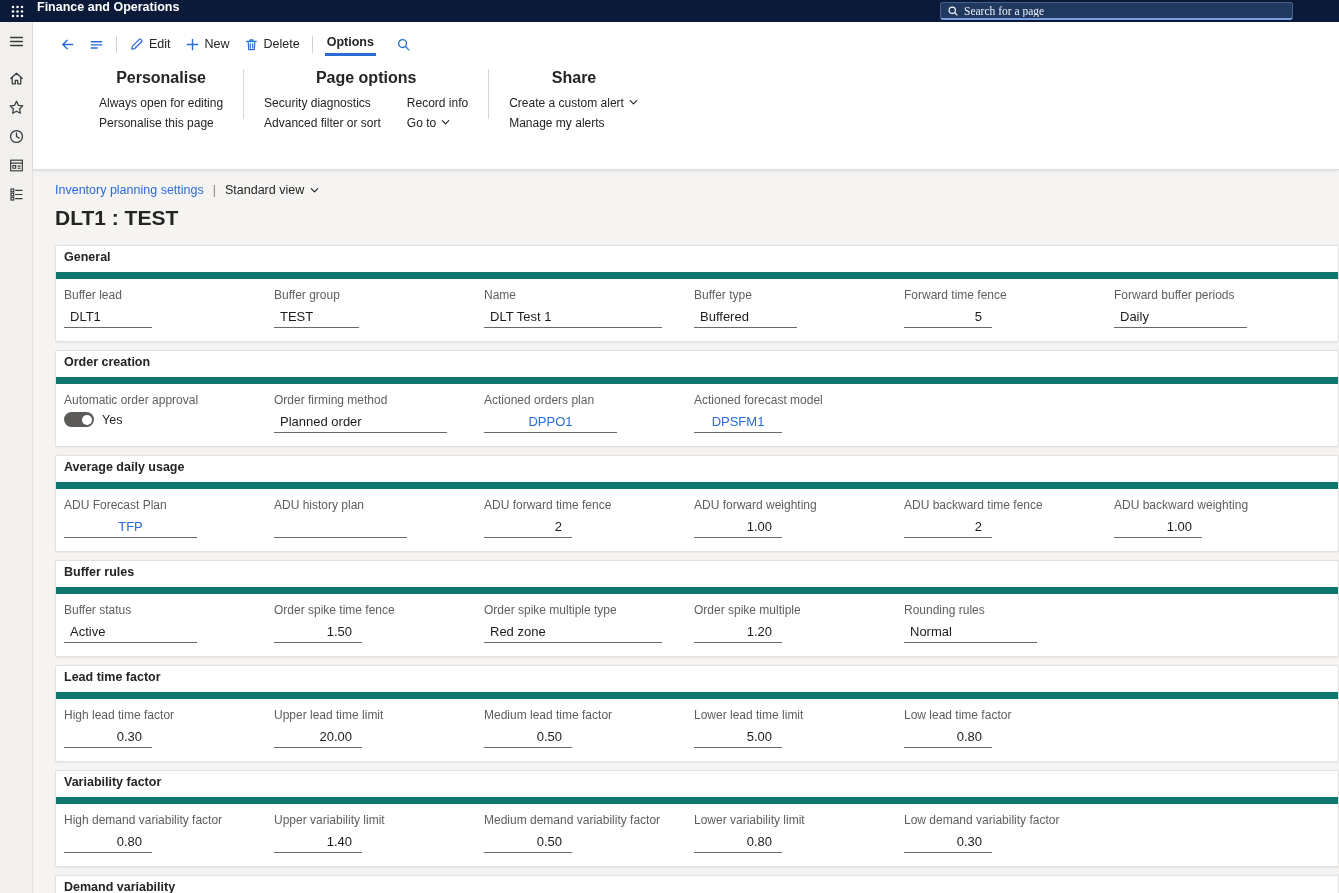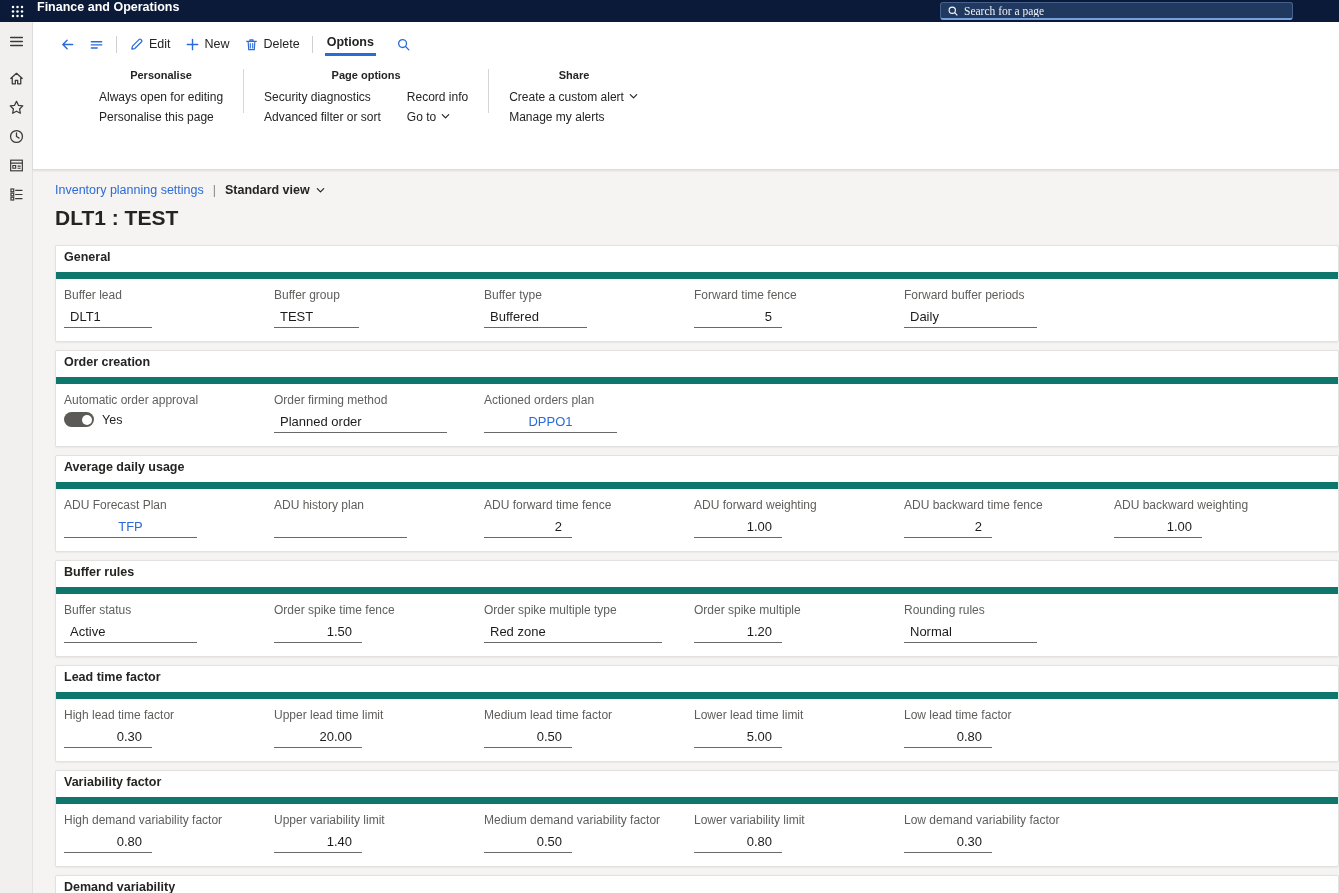"Personalise" .ribbon-group-title { font-size: 11px -> 16px }
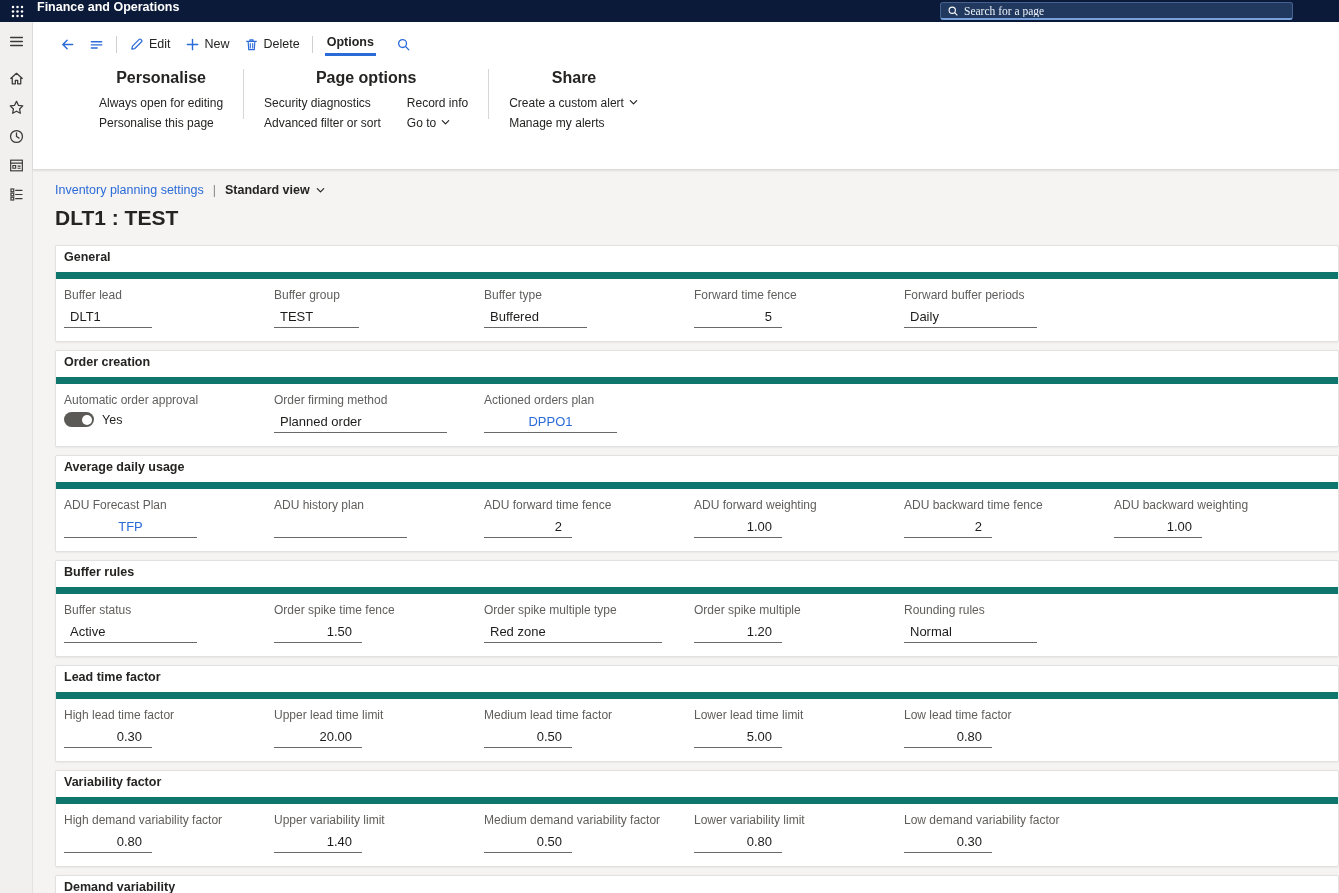"Standard view" .bc-view { font-weight: bold -> none }
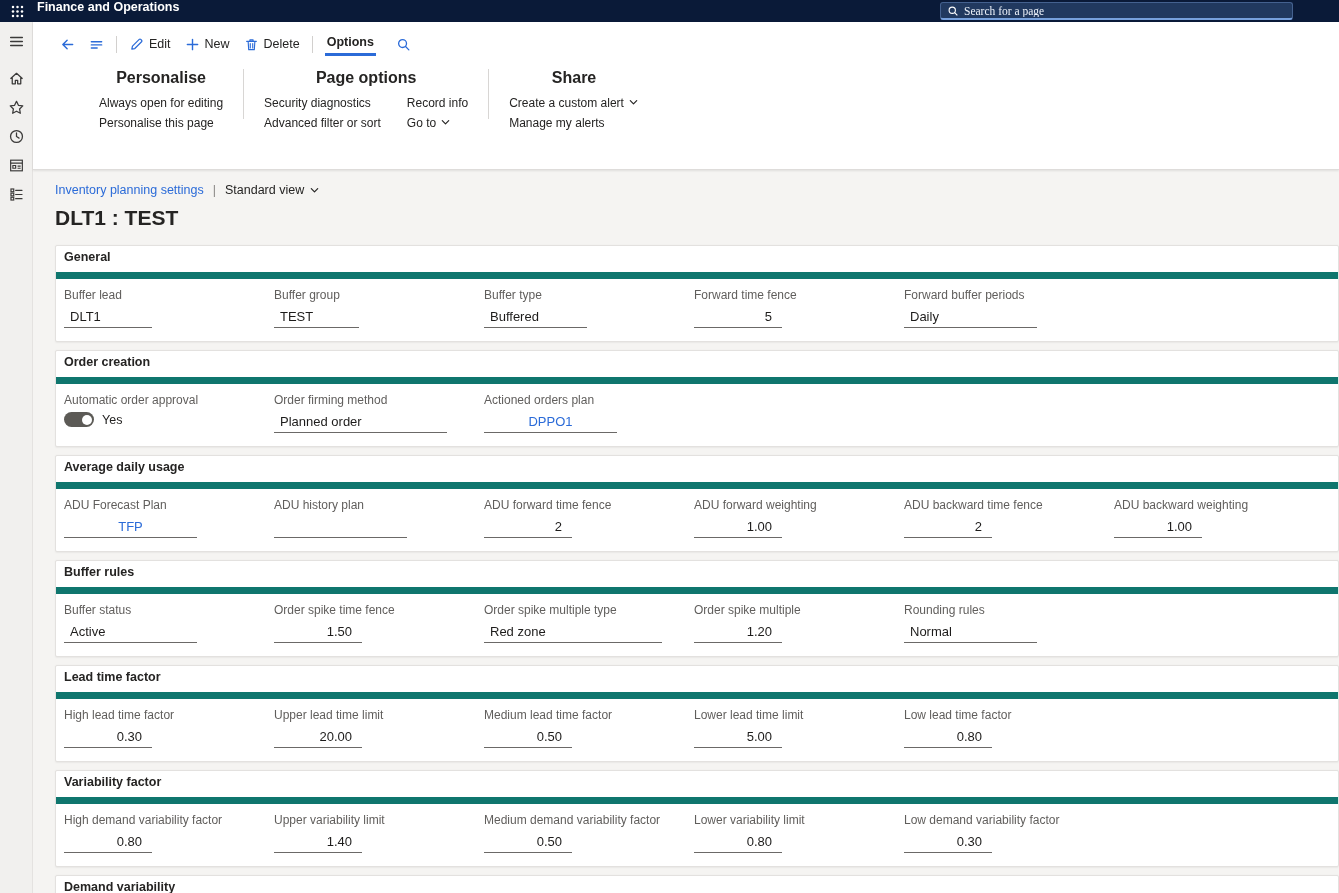"Name" div { html: none -> <div> <div>Name</div> <div>DLT Test 1</div> </div> }
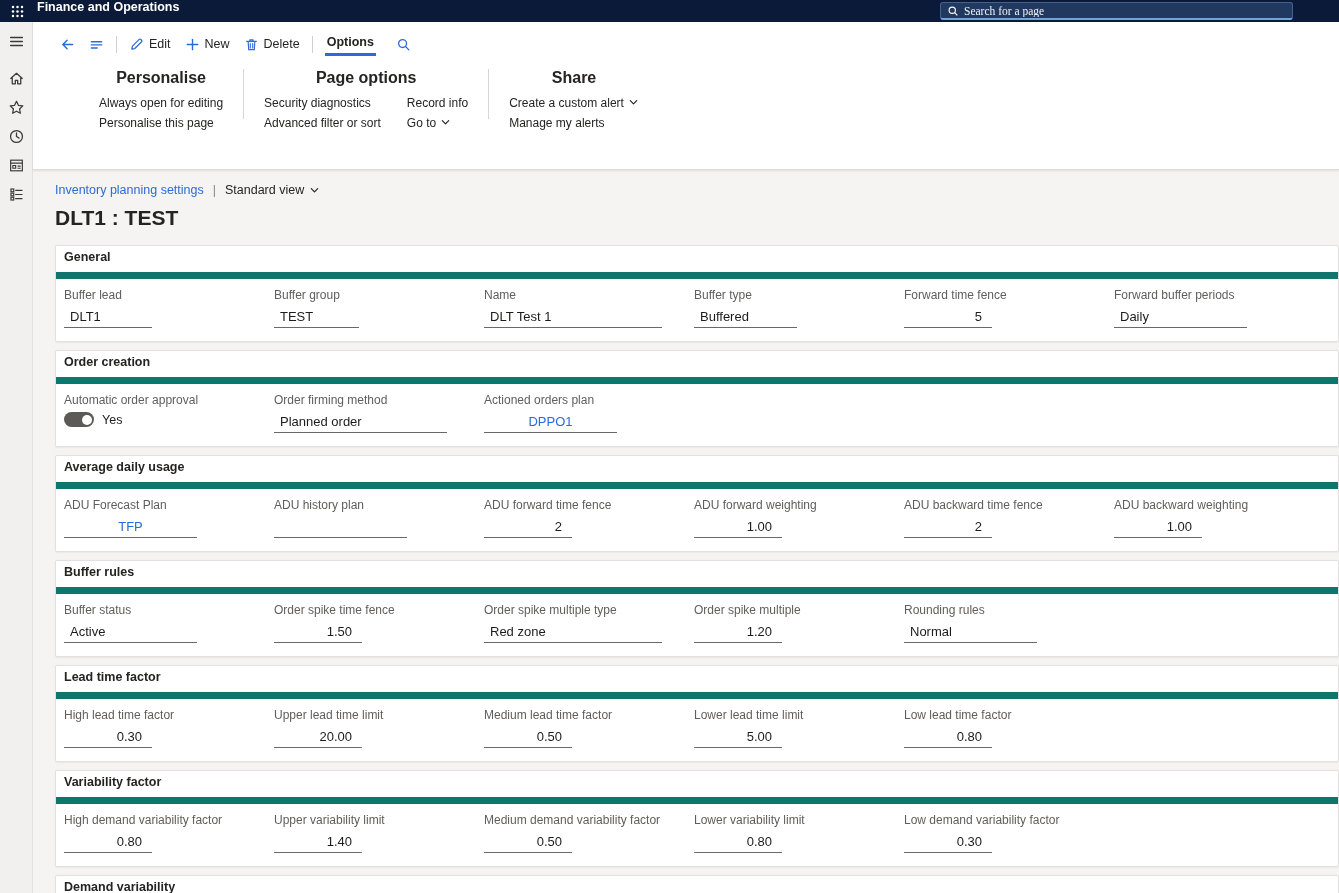"Actioned forecast model" div { html: none -> <div> <div>Actioned forecast model</div> <div>DPSFM1</div> </div> }
